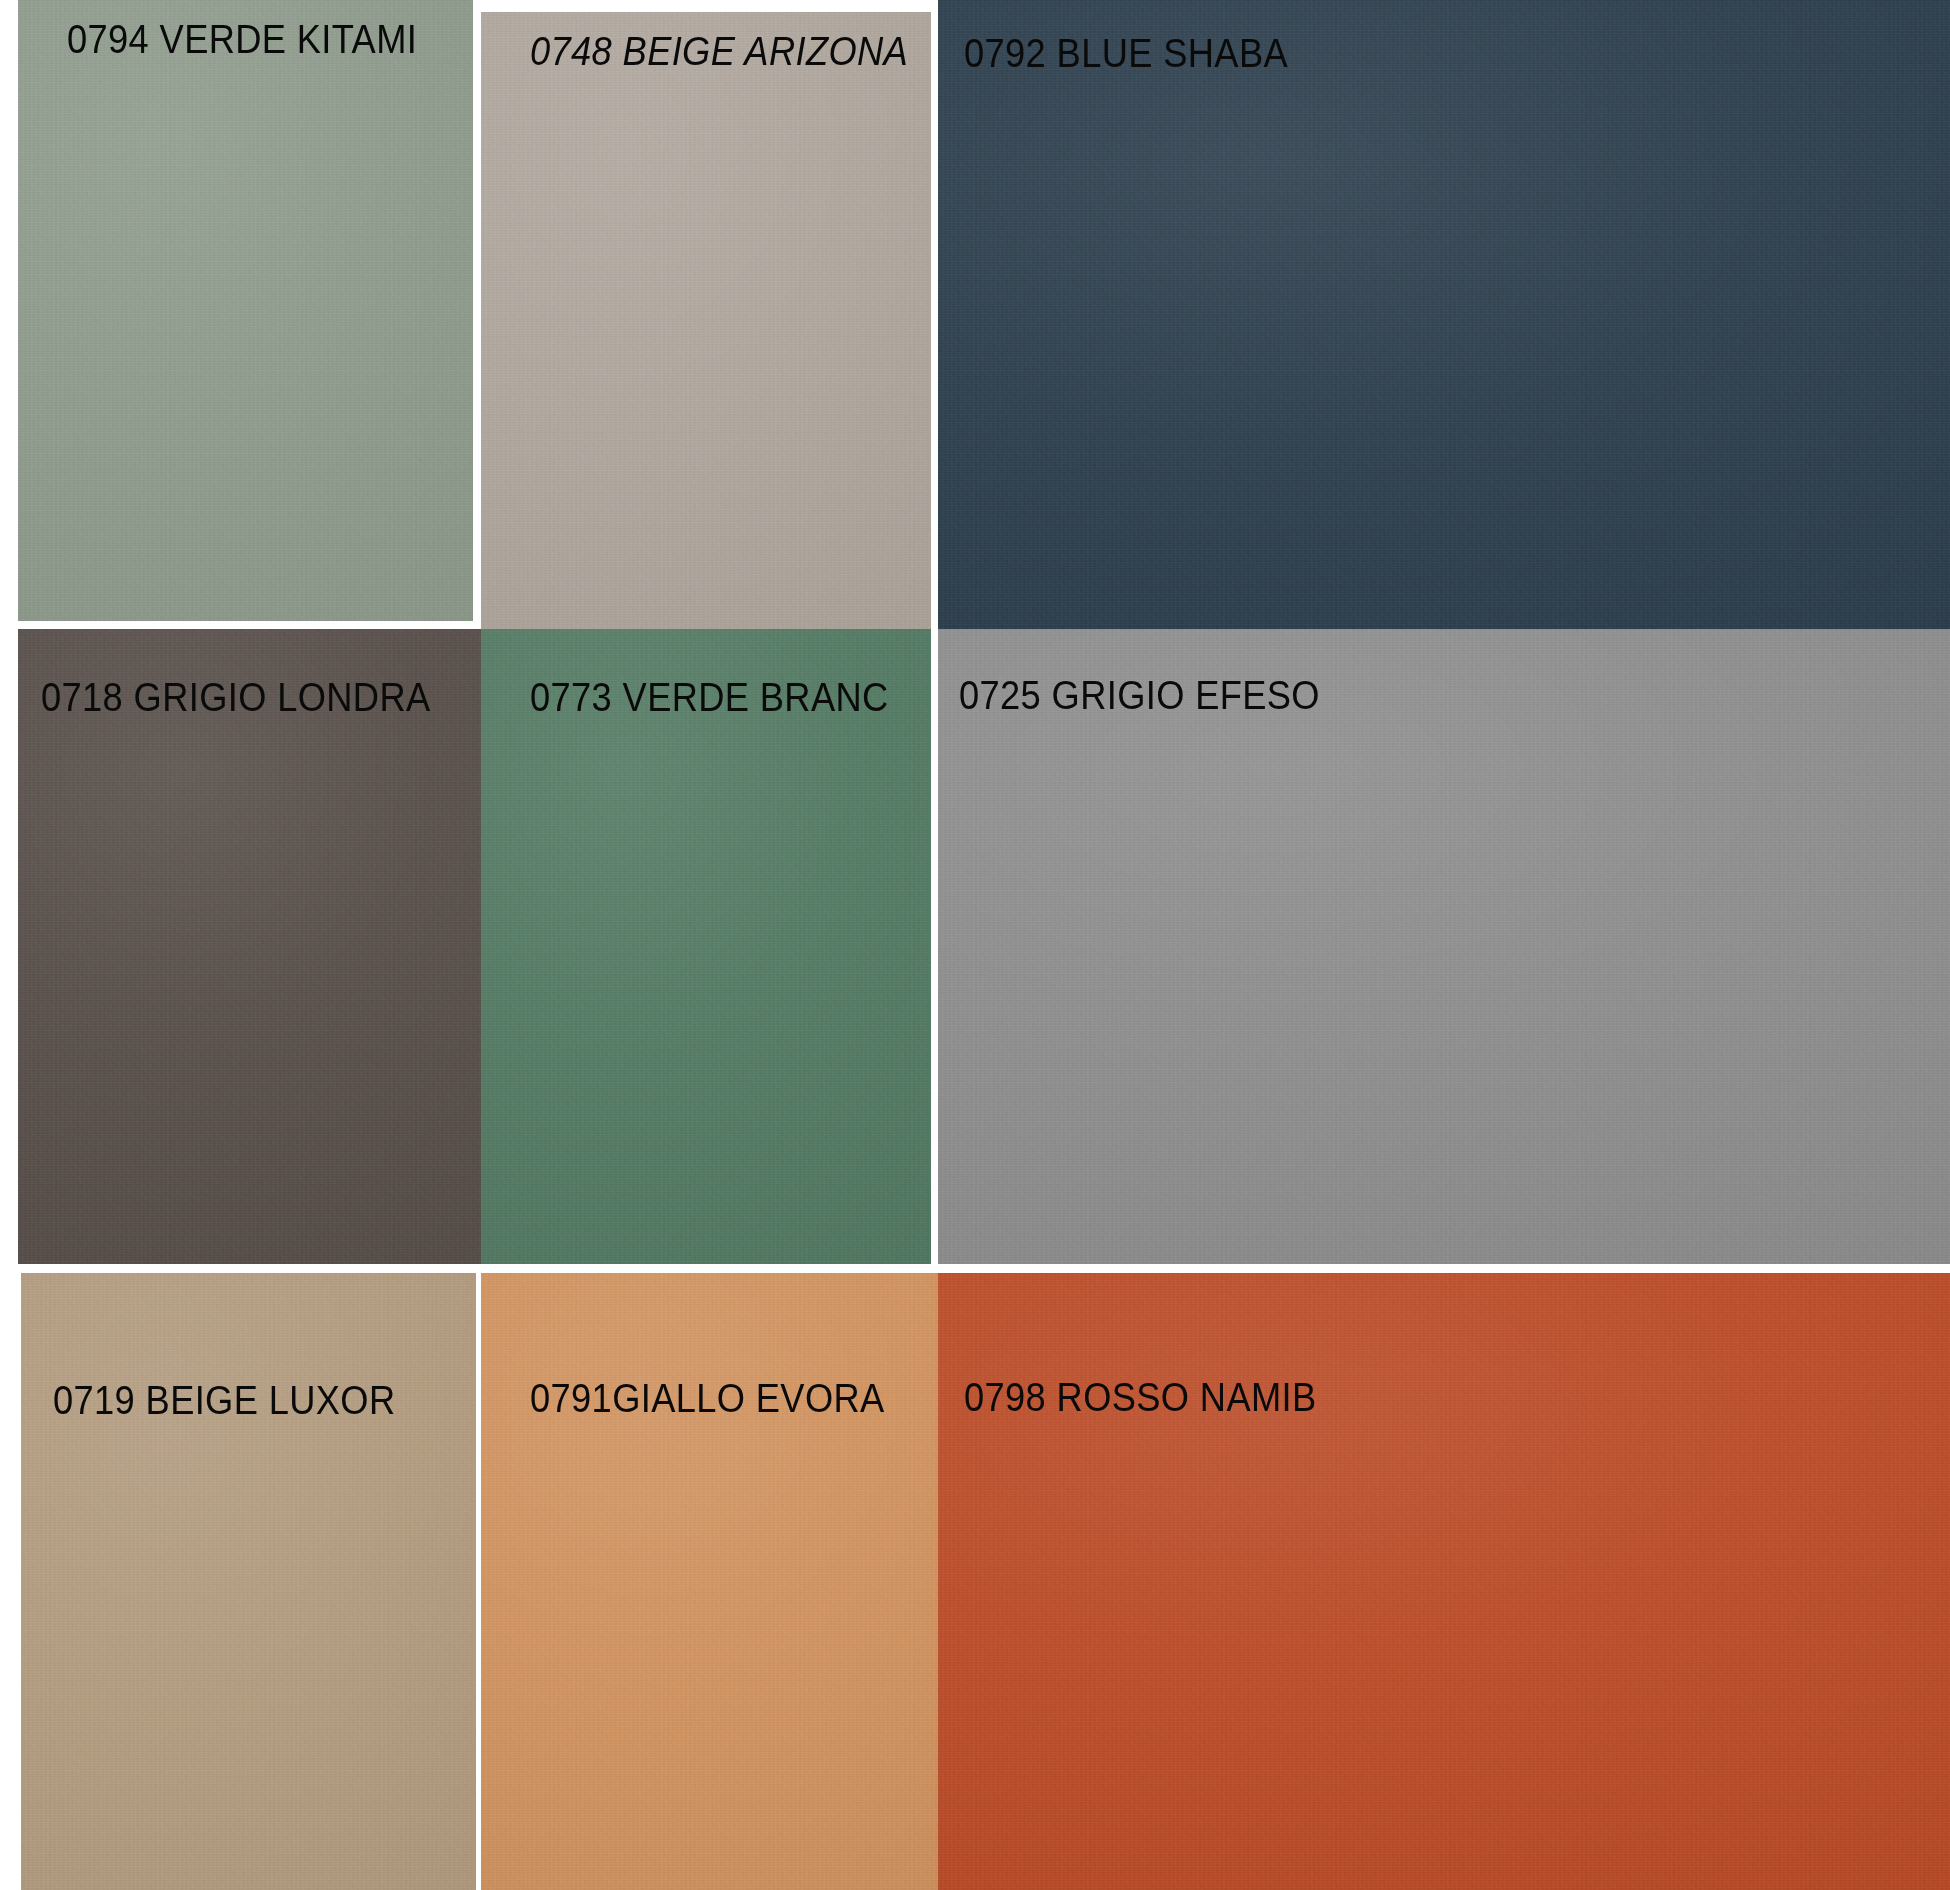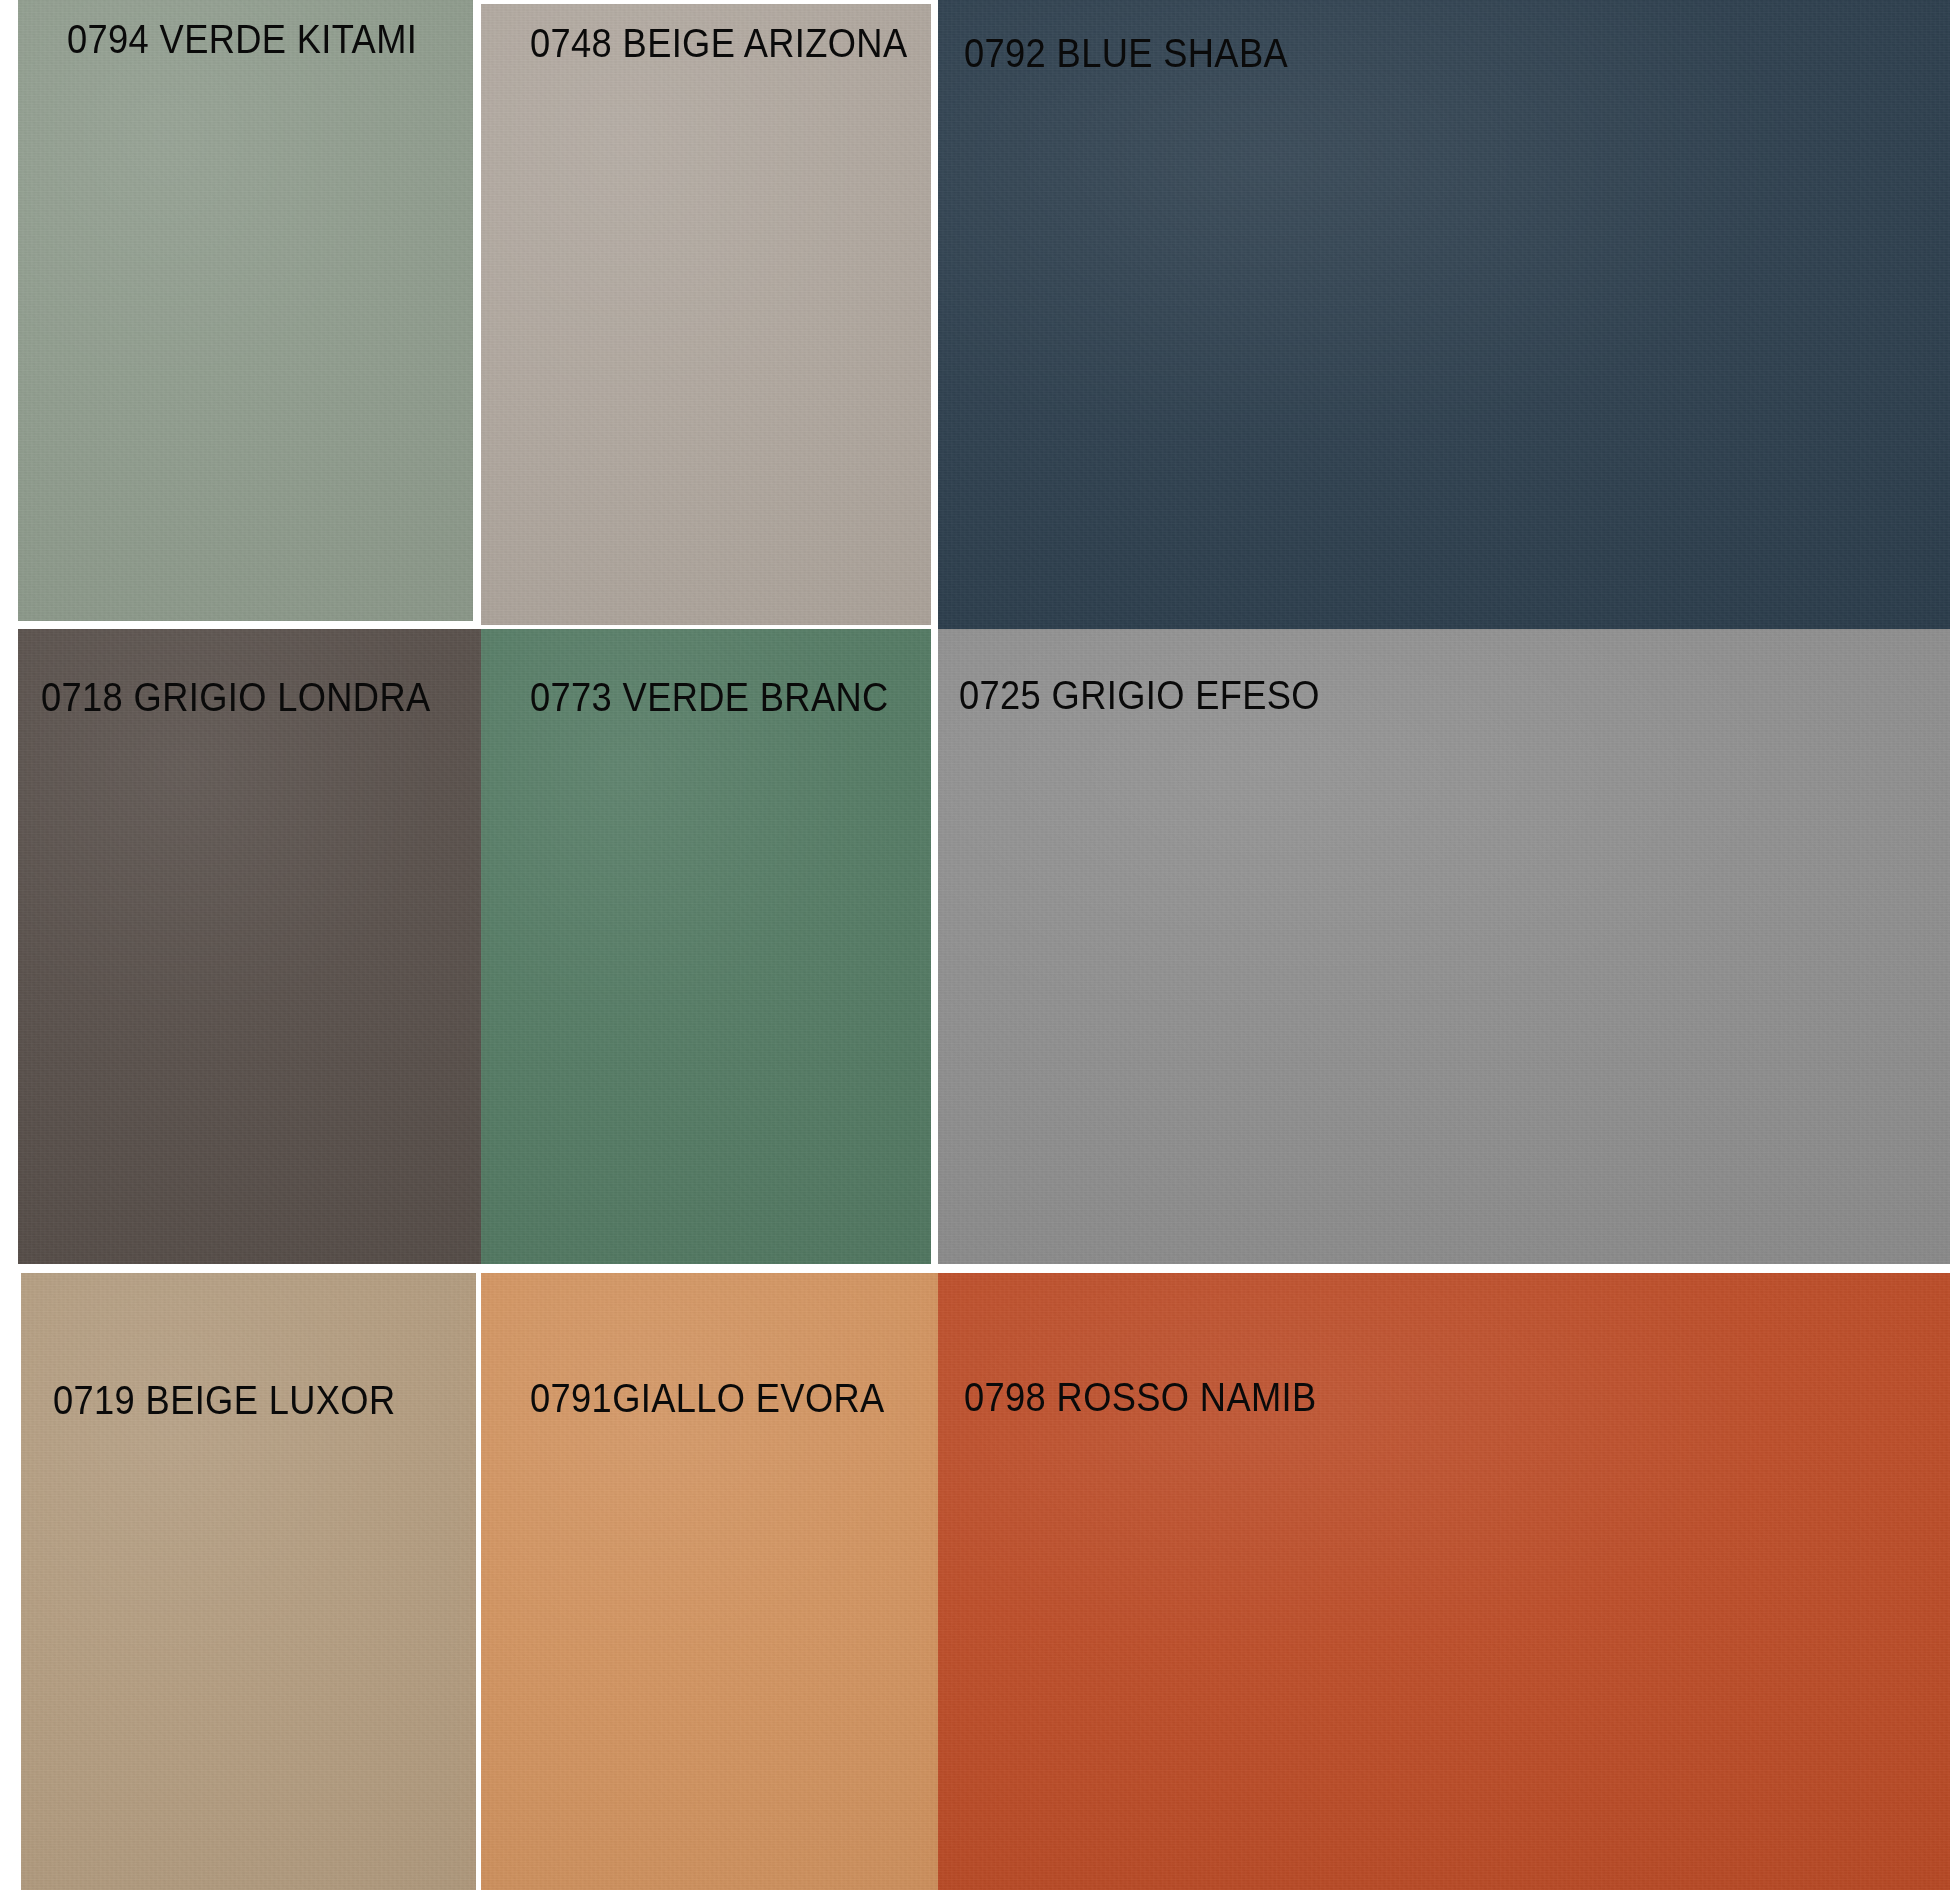"0748 BEIGE ARIZONA" .pos-r1c2 { font-style: none -> italic; top: 4px -> 12px }
